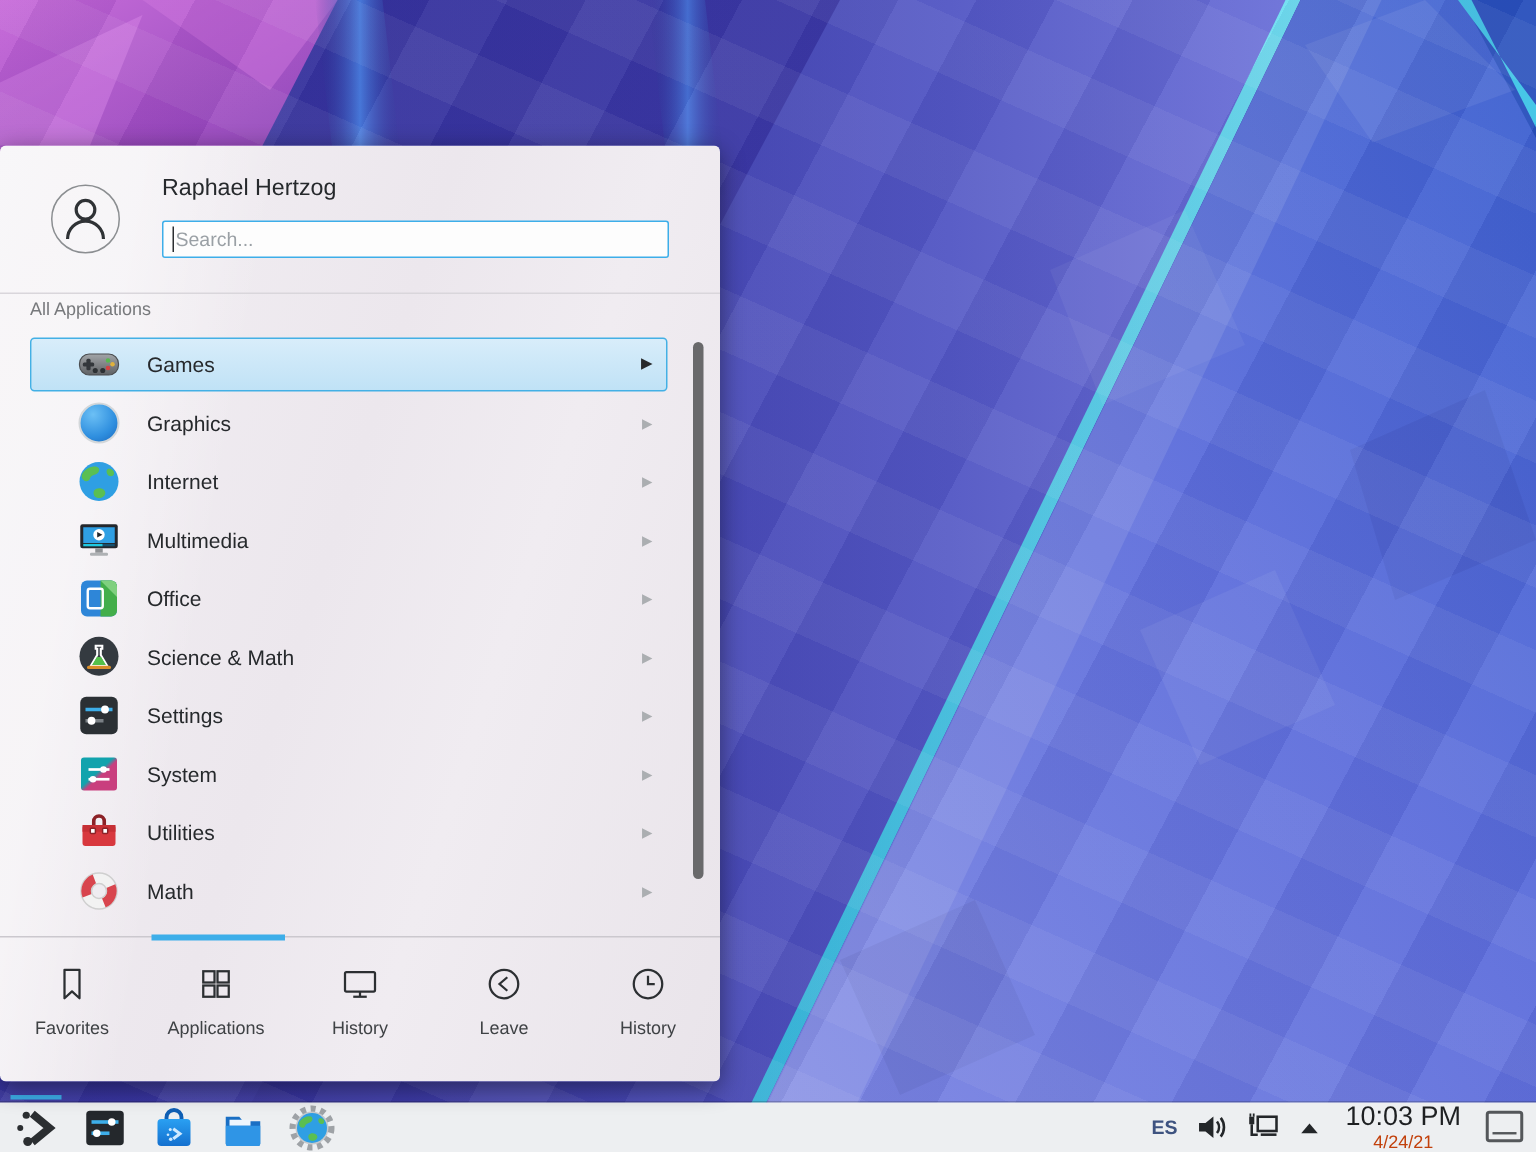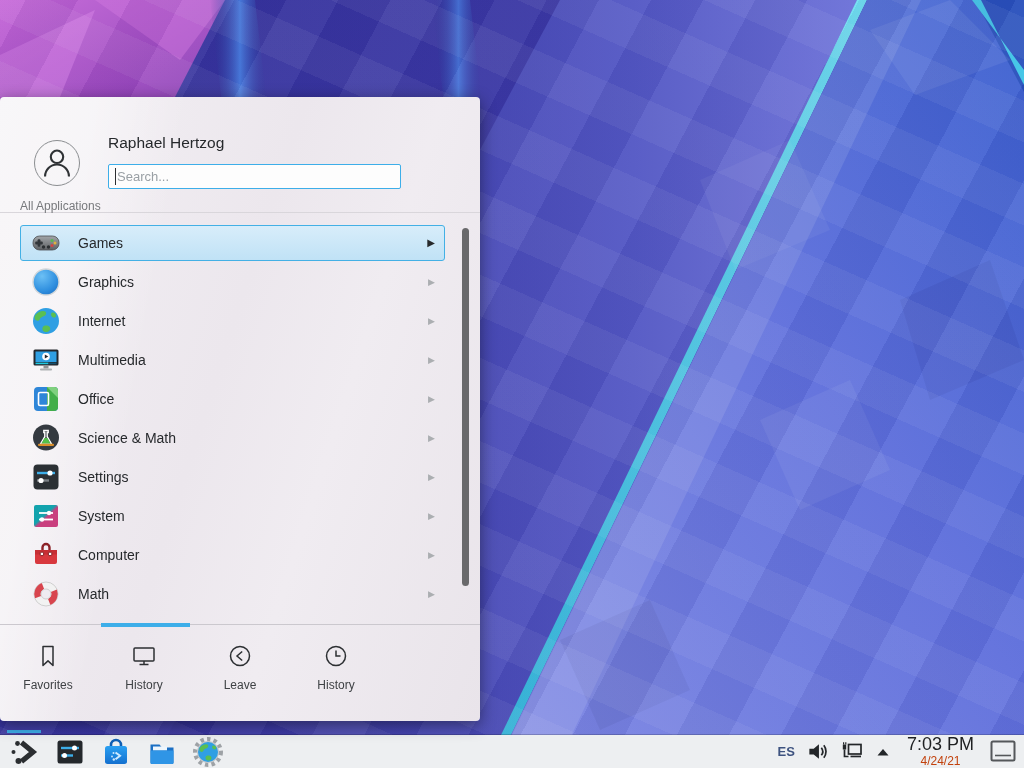"Raphael Hertzog" .menu-header { top: 17px -> 0 }
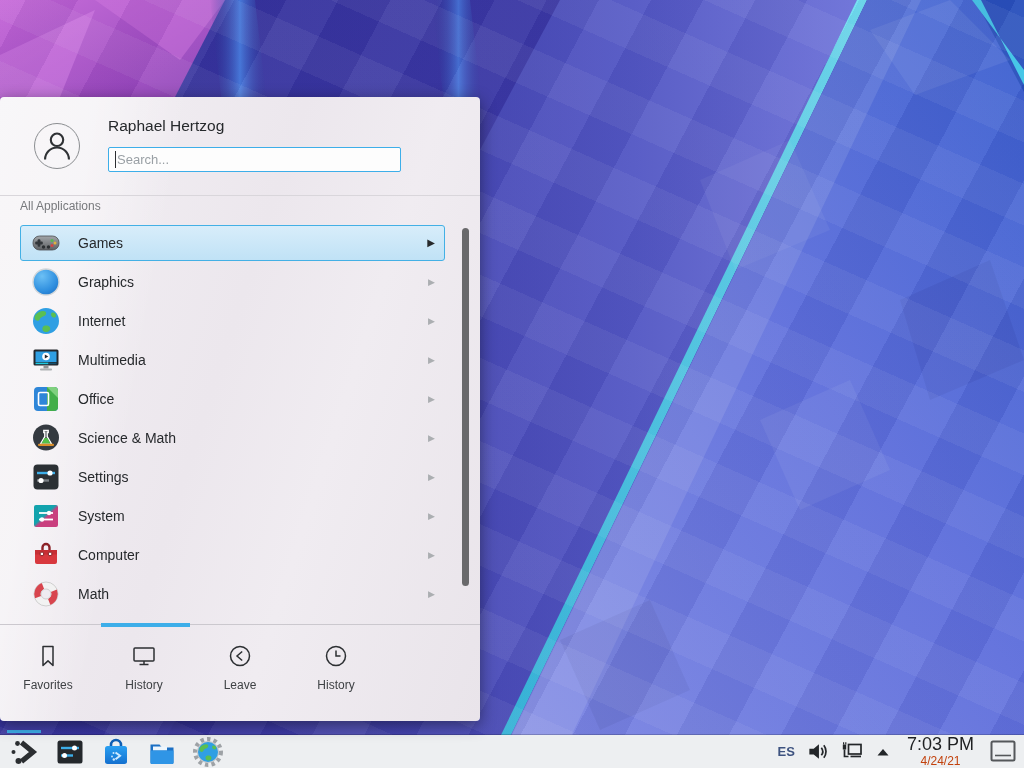"Search..." .search-wrap { width: 293px -> 338px }
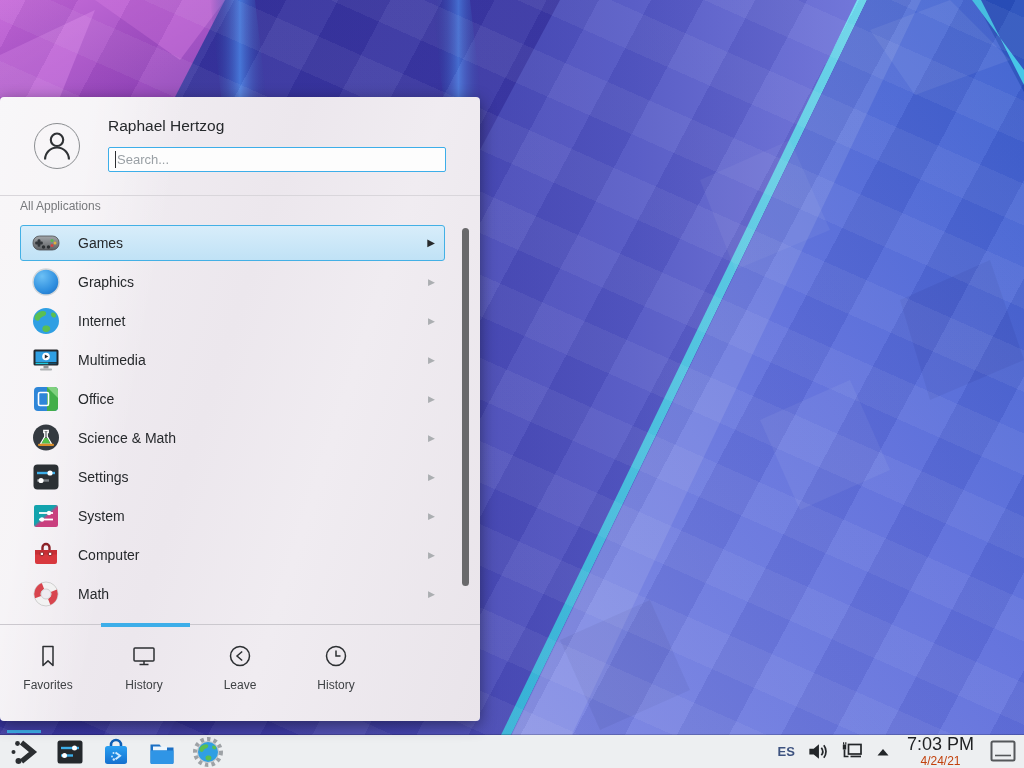"Games" .row { padding-left: none -> 20px }
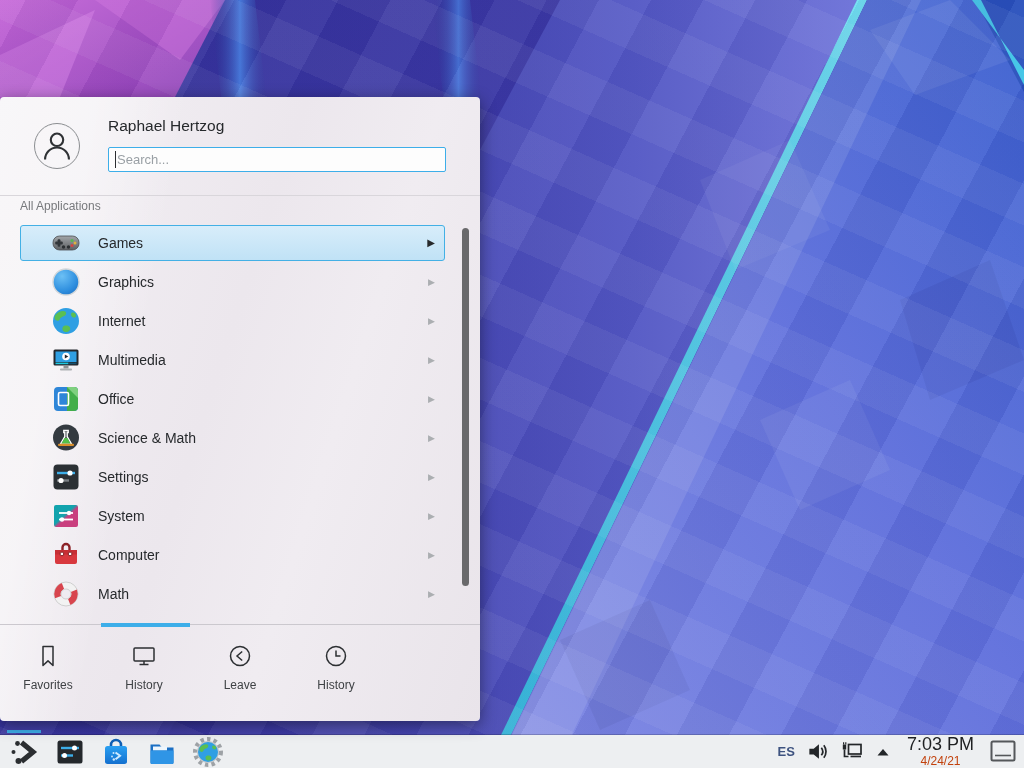"Computer" span.cat-label { text: Computer -> Utilities }
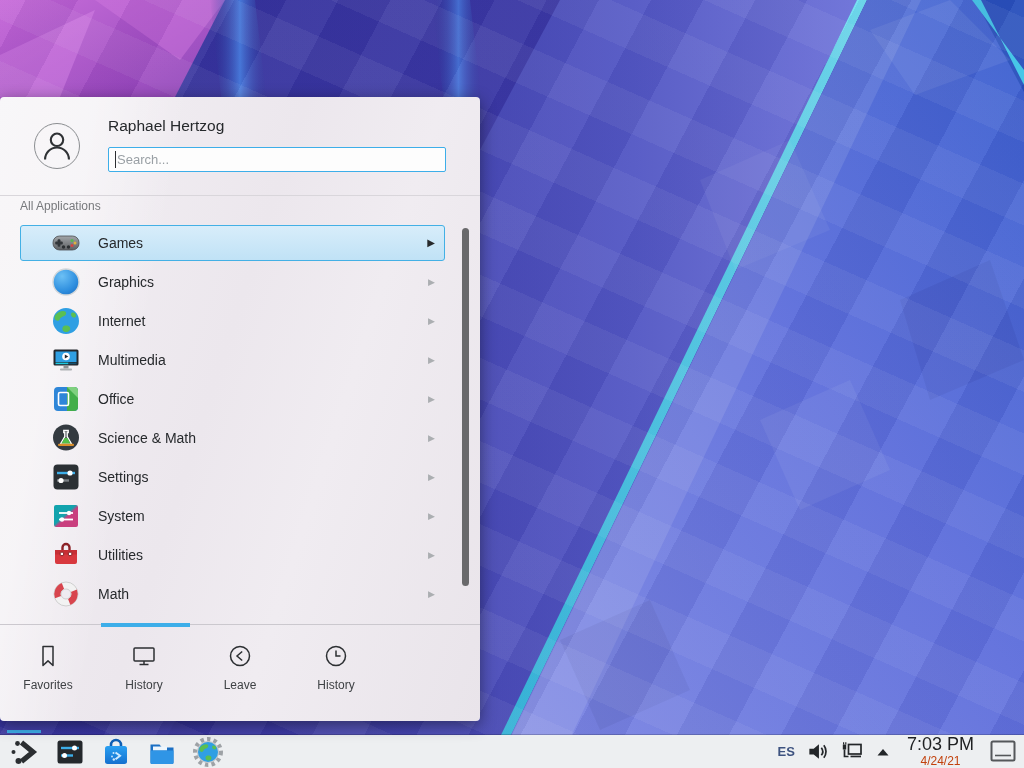"Applications" div.tab { html: none -> <div> <svg> <g> <rect></rect> <rect></rect> <rect></rect> <rect></rect> </g> </svg> <span>Applications</span> </div> }
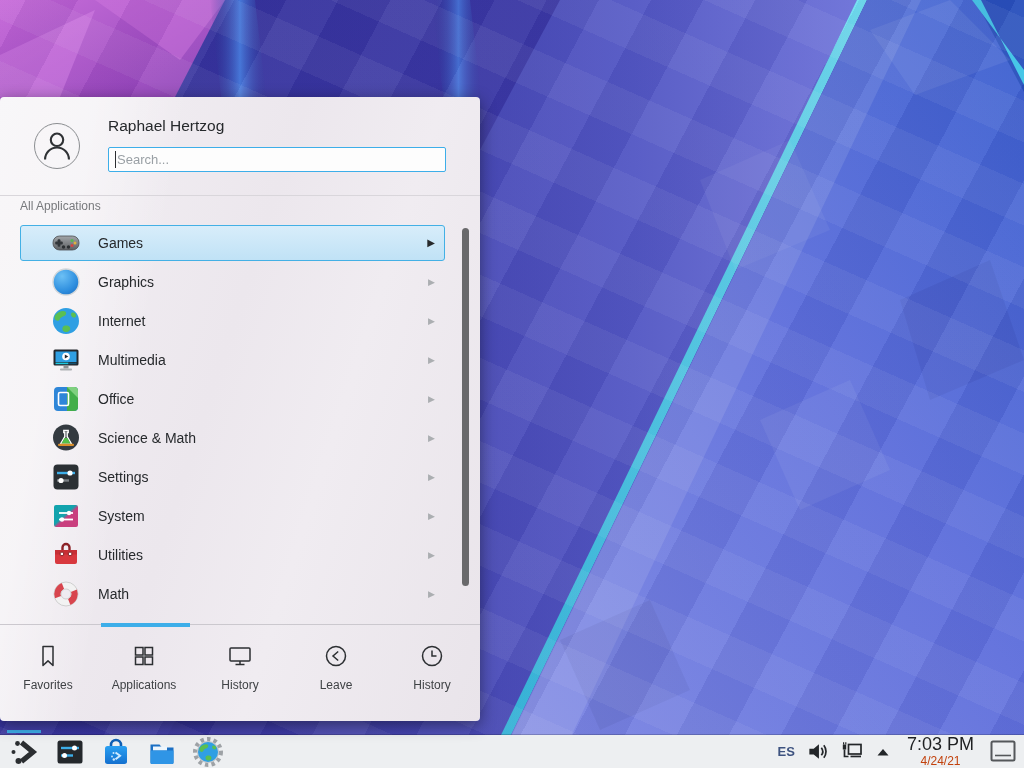"7:03 PM" div.clock-time { text: 7:03 -> 10:03 }
